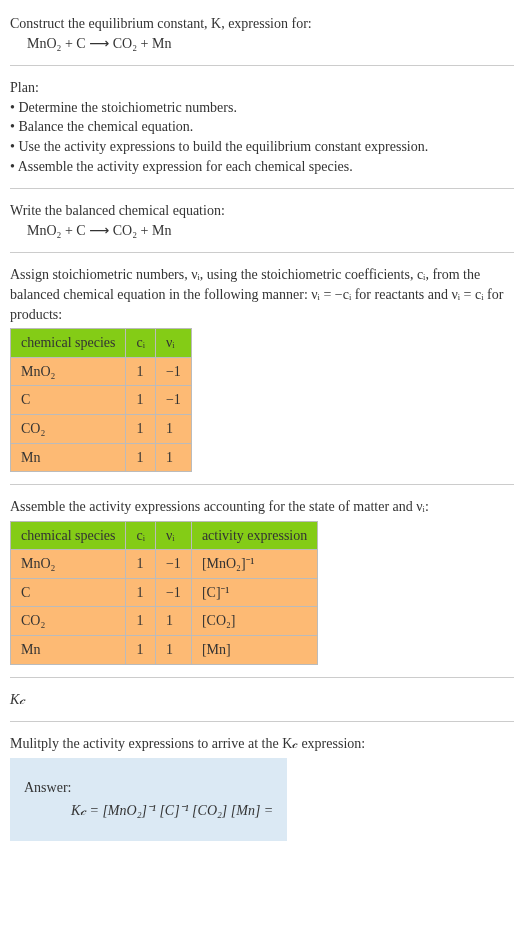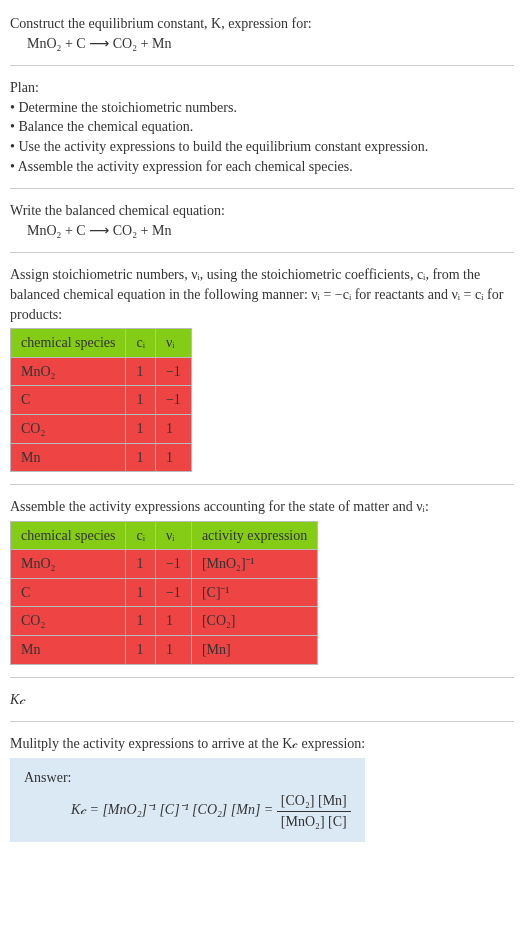"MnO₂" th, td { background: #ef4444 -> #fdba74 }
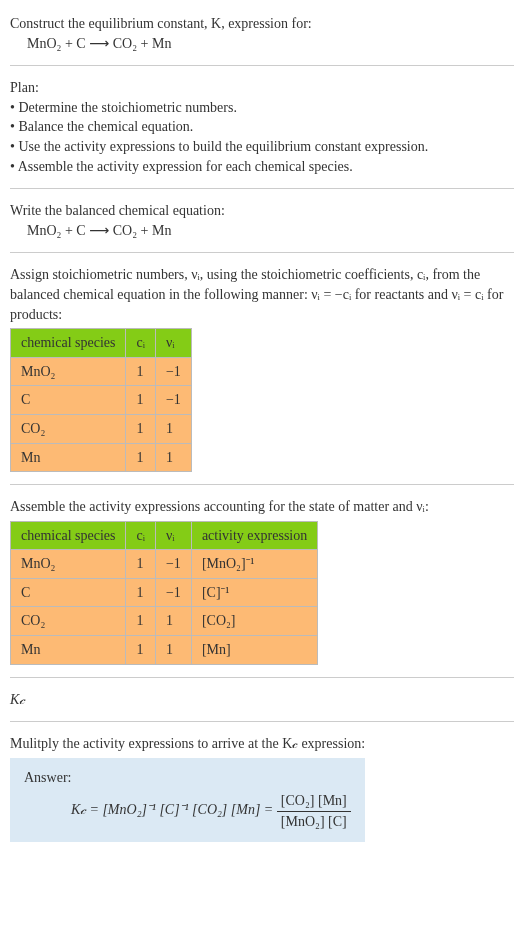"Answer:" .answer-box { padding: 10px 14px -> 20px 14px }
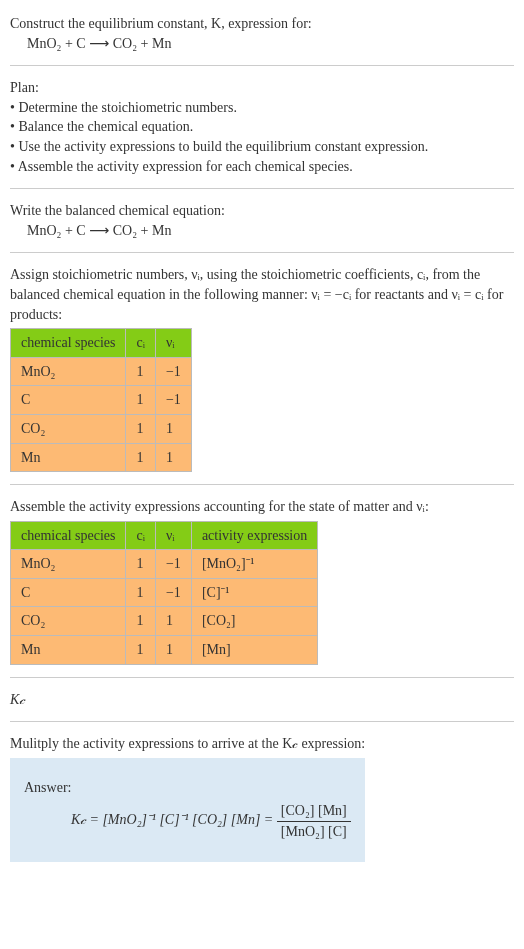"[CO₂] [Mn]" span.frac { html: <span> <span>[CO₂] [Mn]</span> <span>[MnO₂] [C]</span> </span> -> none }
